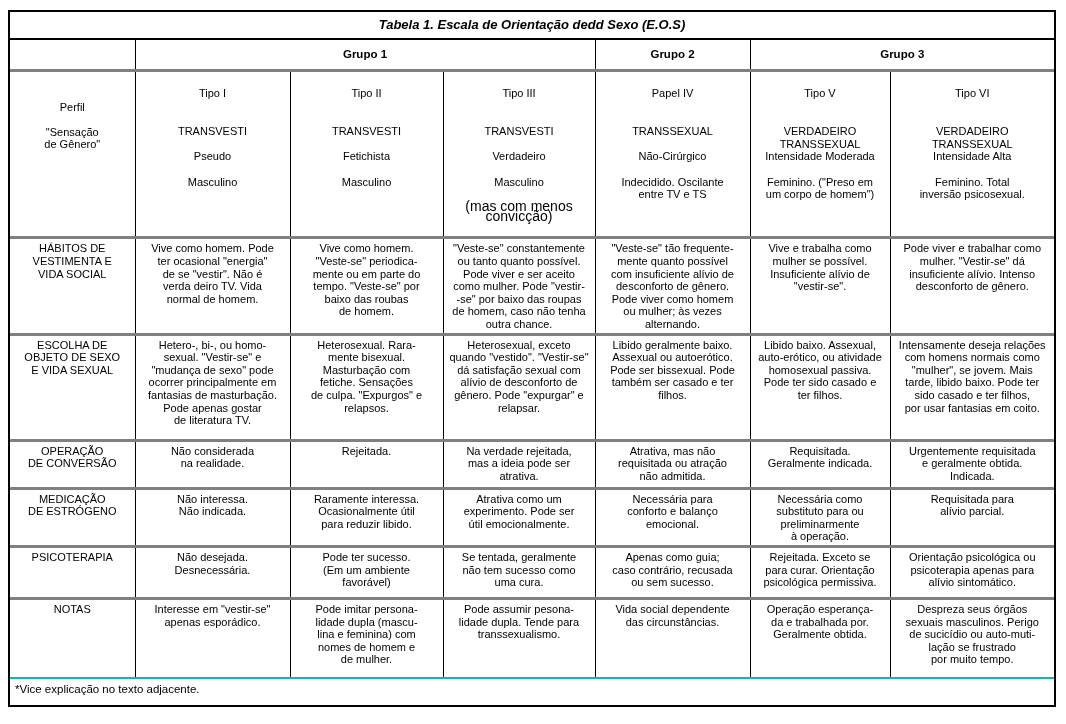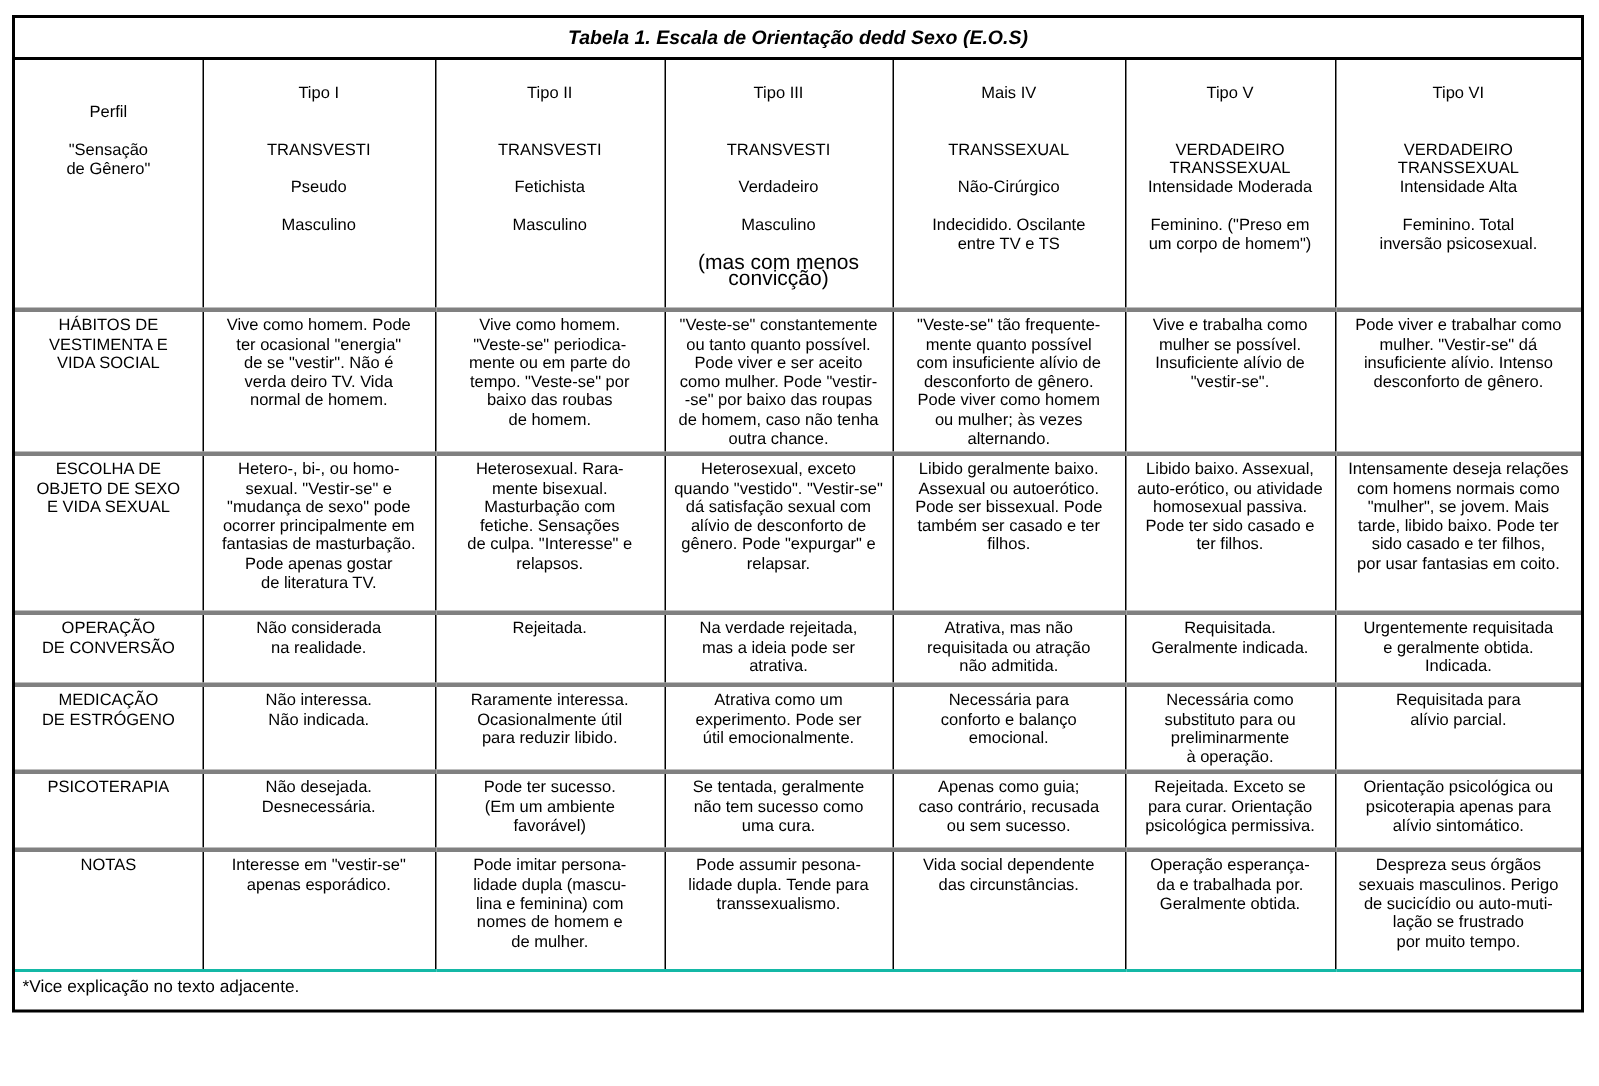"Grupo 1" tr.r-group { html: none -> <tr> <td></td> <td>Grupo 1</td> <td>Grupo 2</td> <td>Grupo 3</td> </tr> }
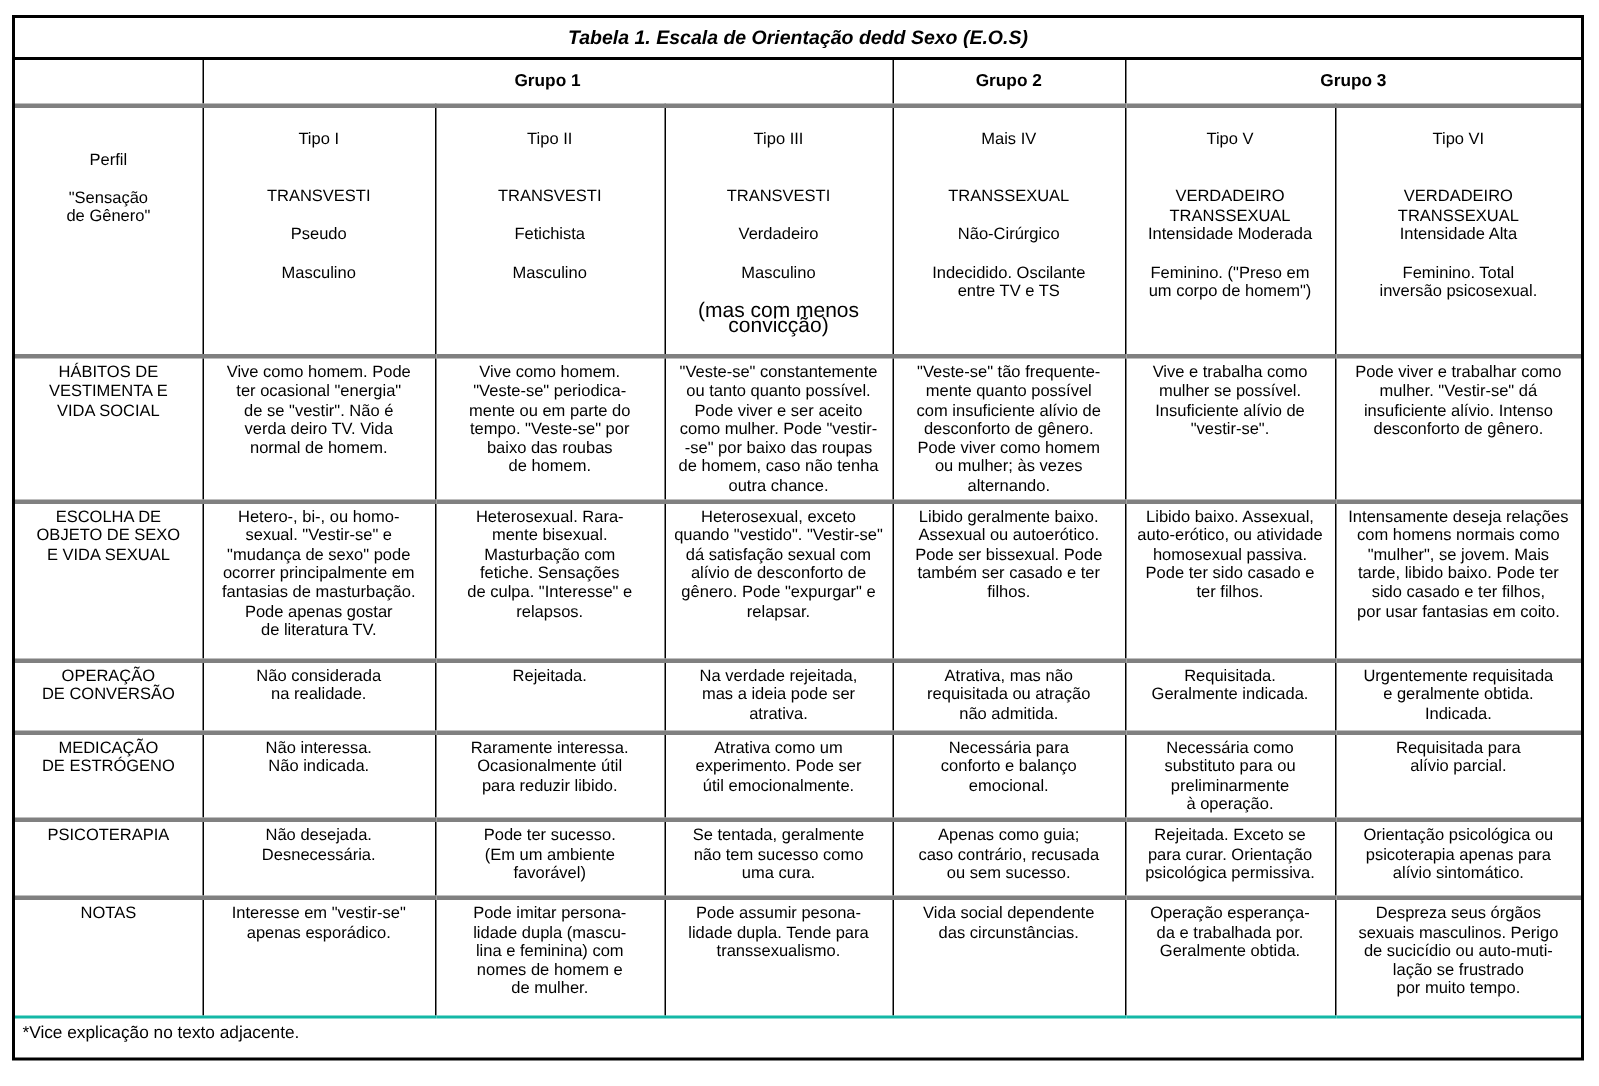"Mais IV" div.tipo-name { text: Mais -> Papel }
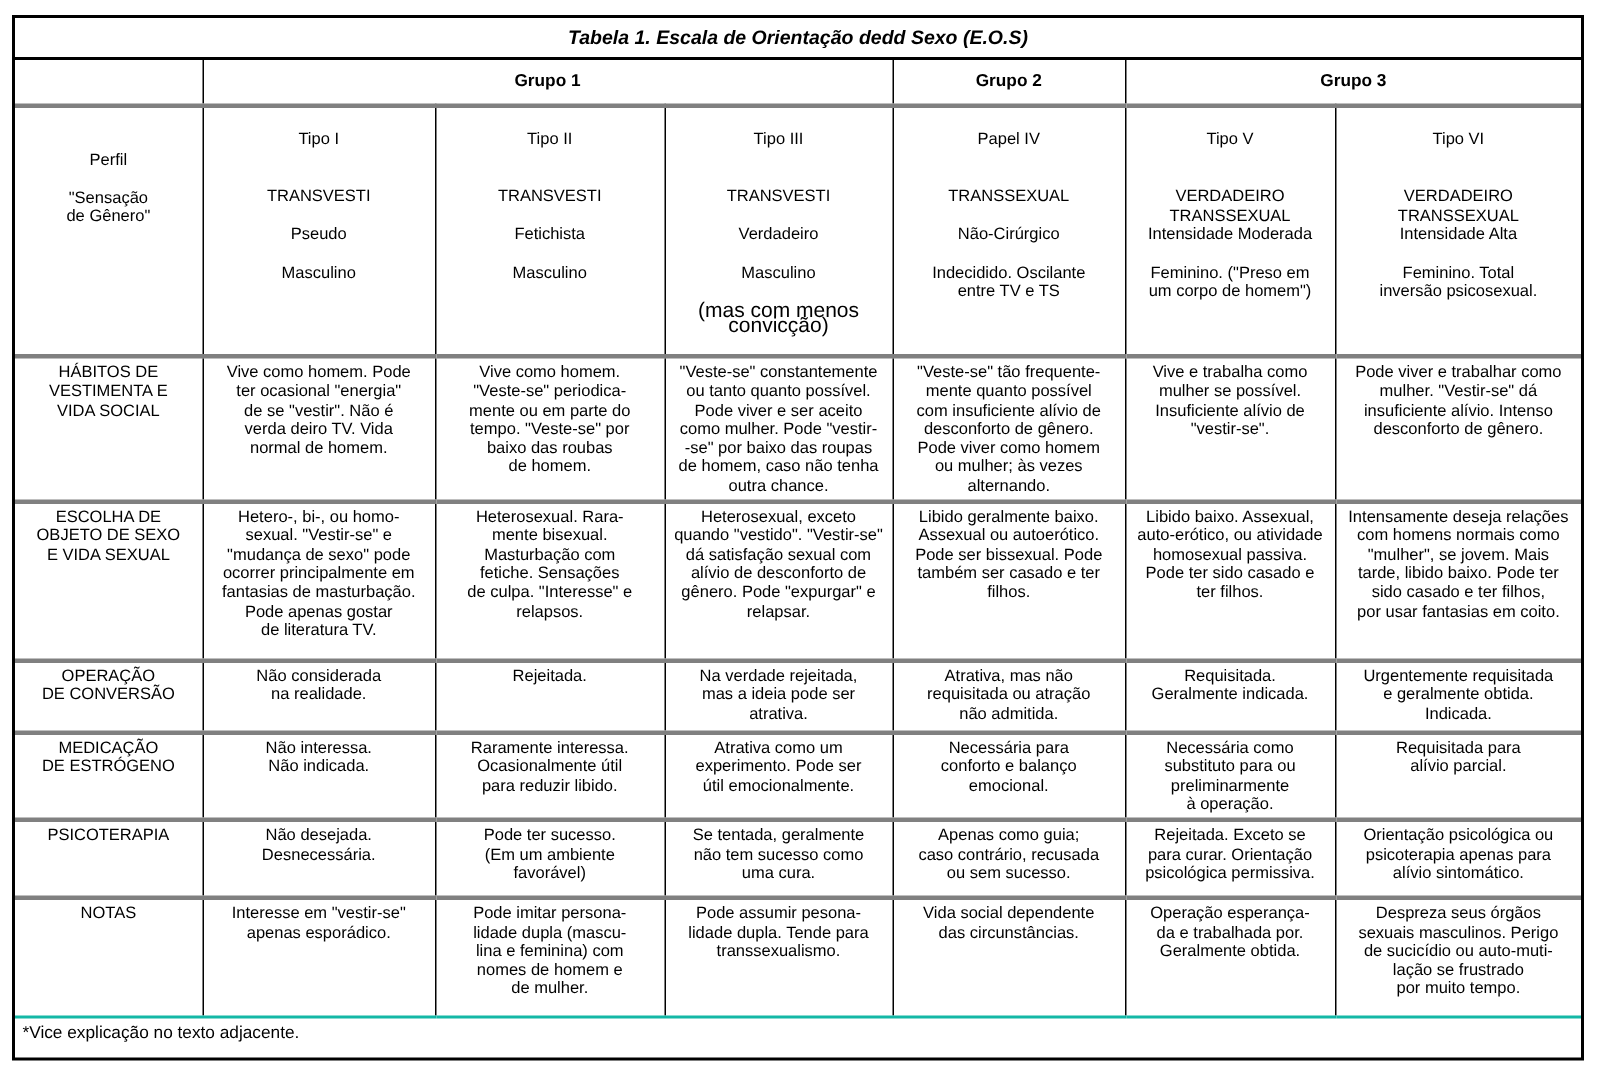"Heterosexual. Rara-" td { text: Interesse -> Expurgos }
